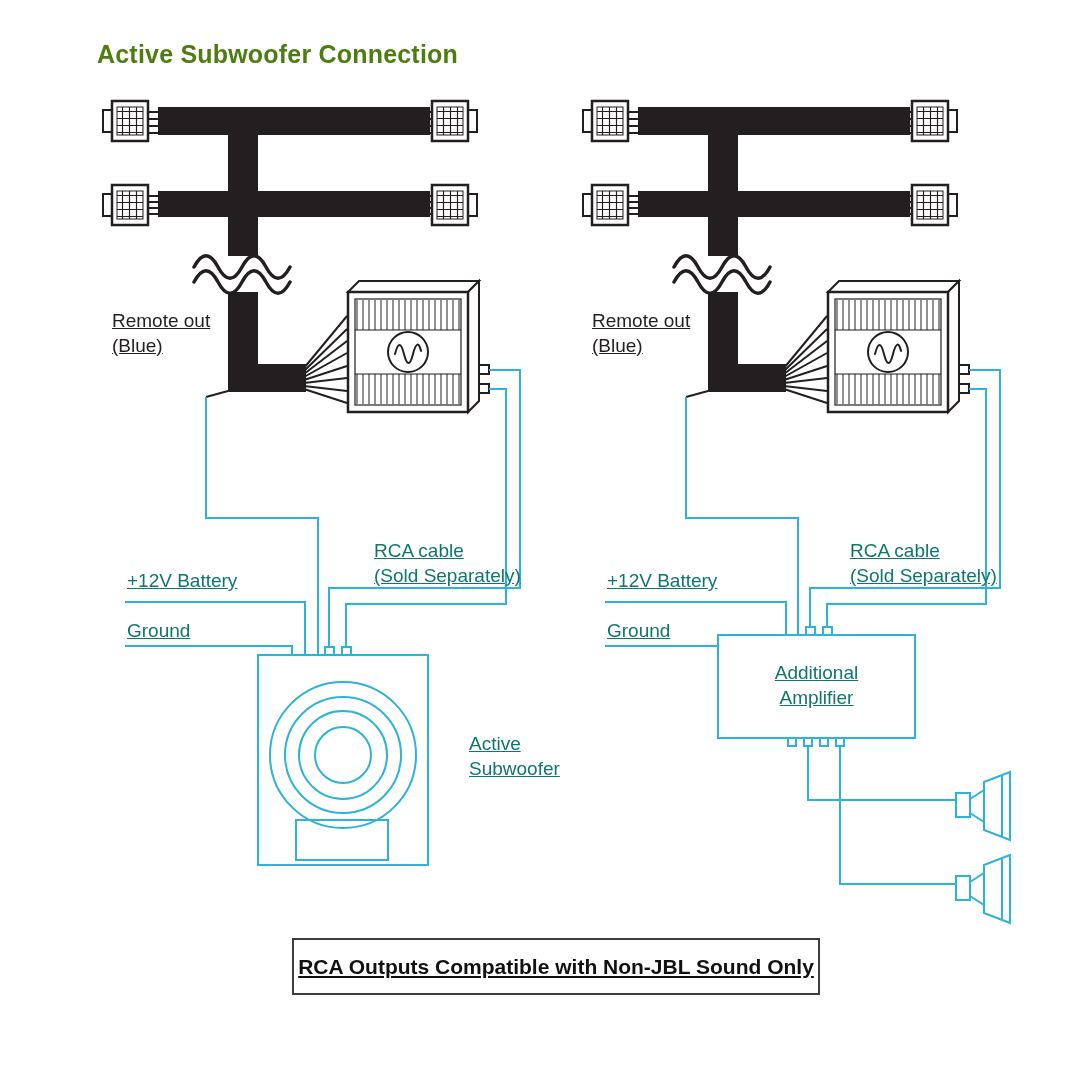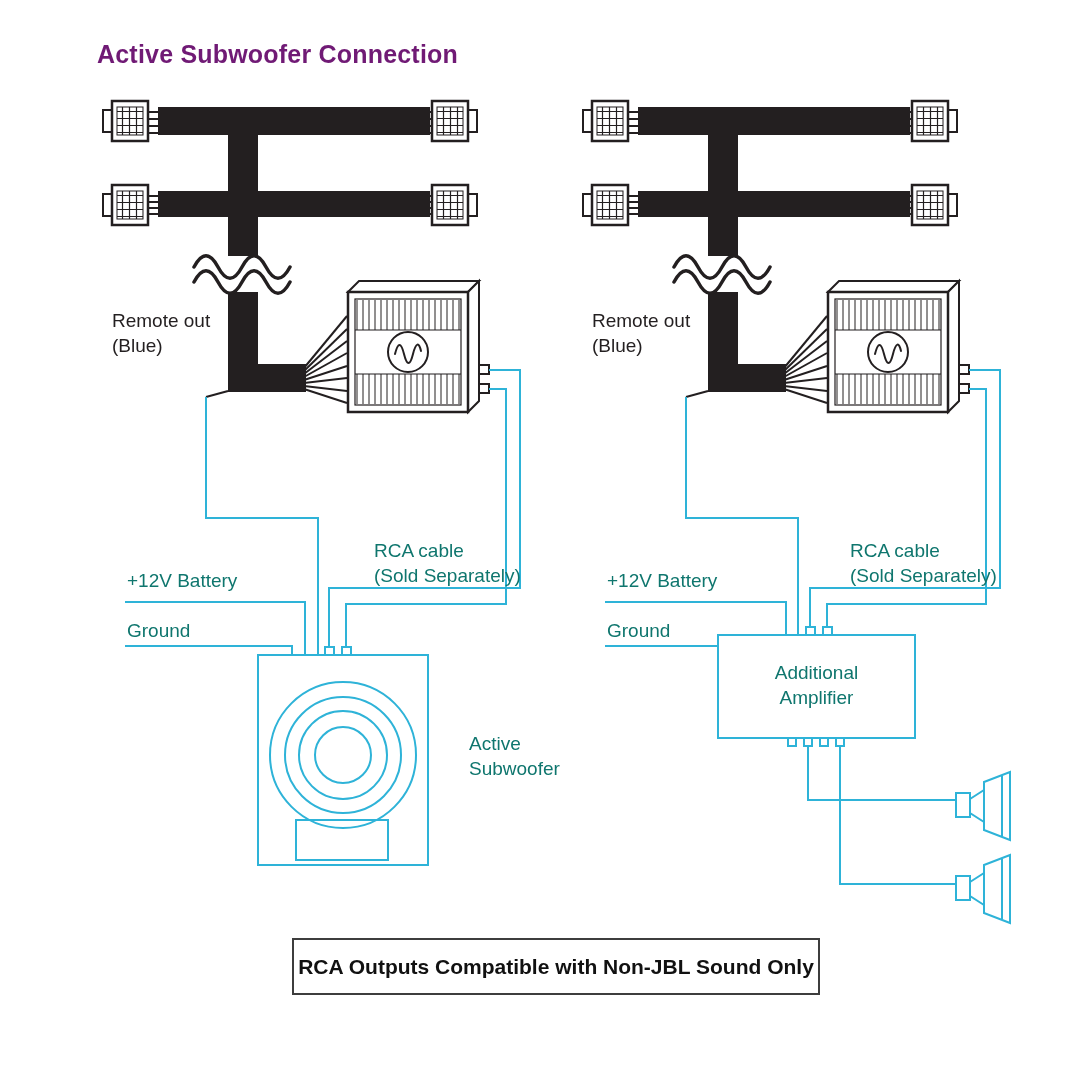"Active Subwoofer Connection" .title { color: #701a75 -> #4d7c0f }
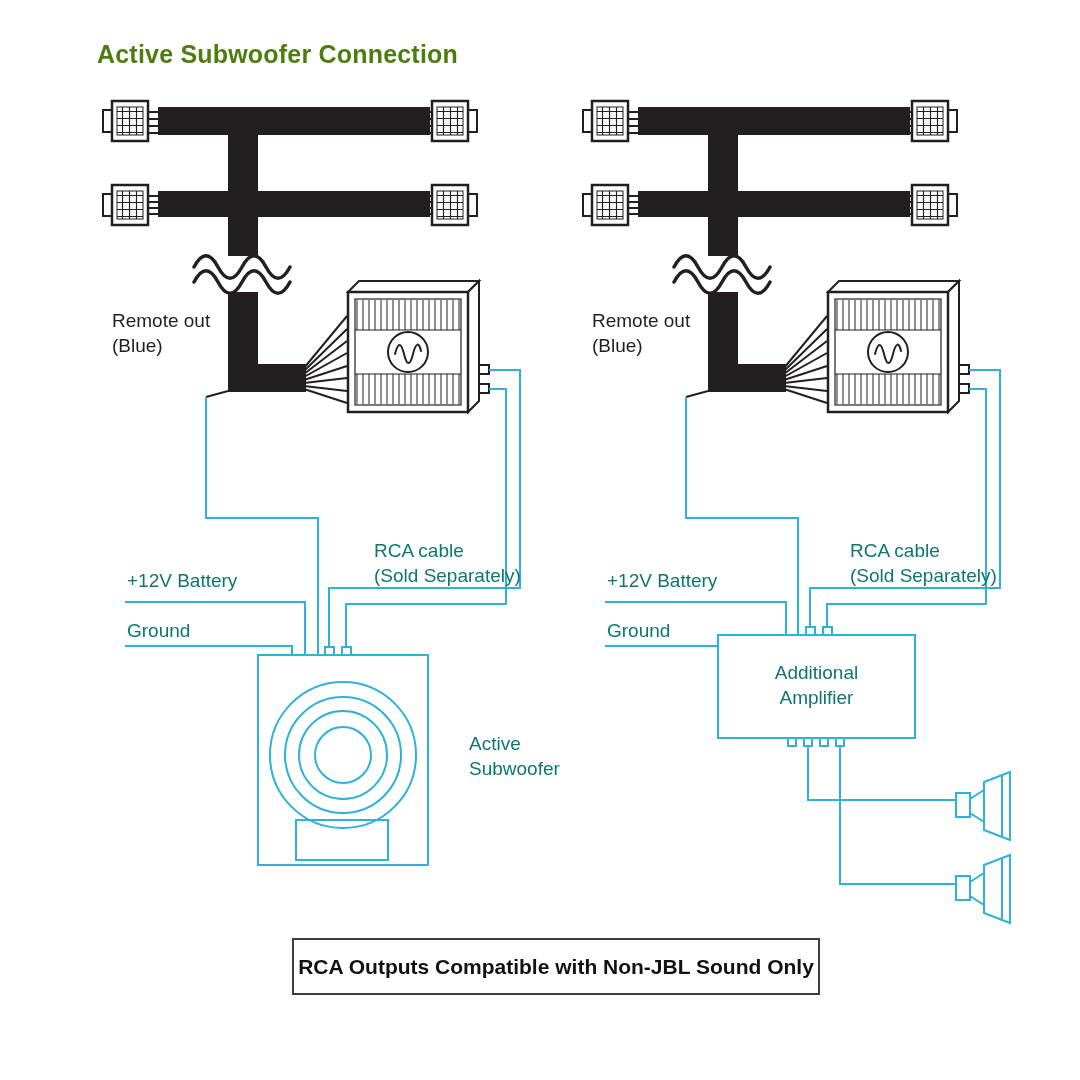"Remote out" .s19 { text-decoration: none -> underline }
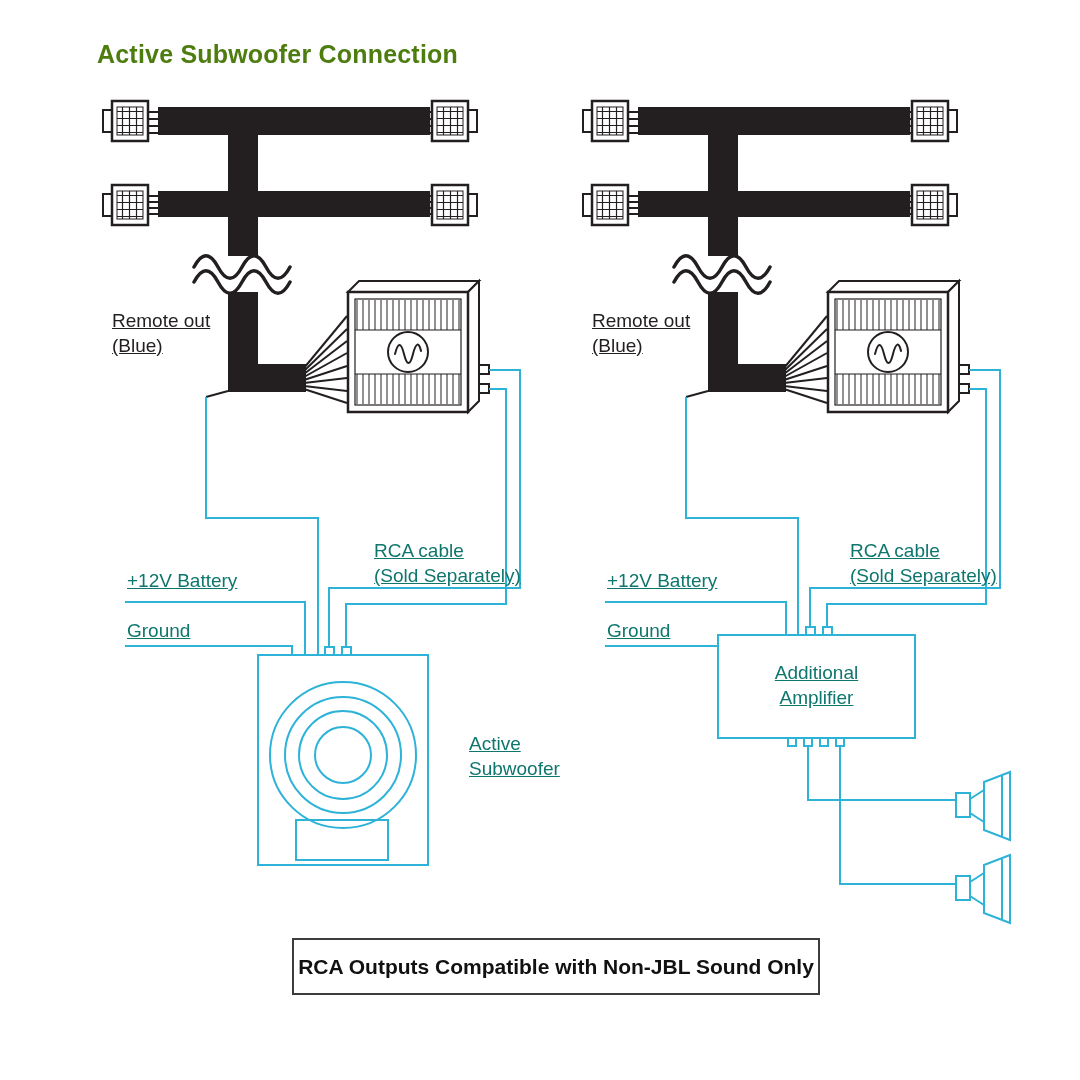"RCA Outputs Compatible with Non-JBL" .footer-box { text-decoration: none -> underline }
